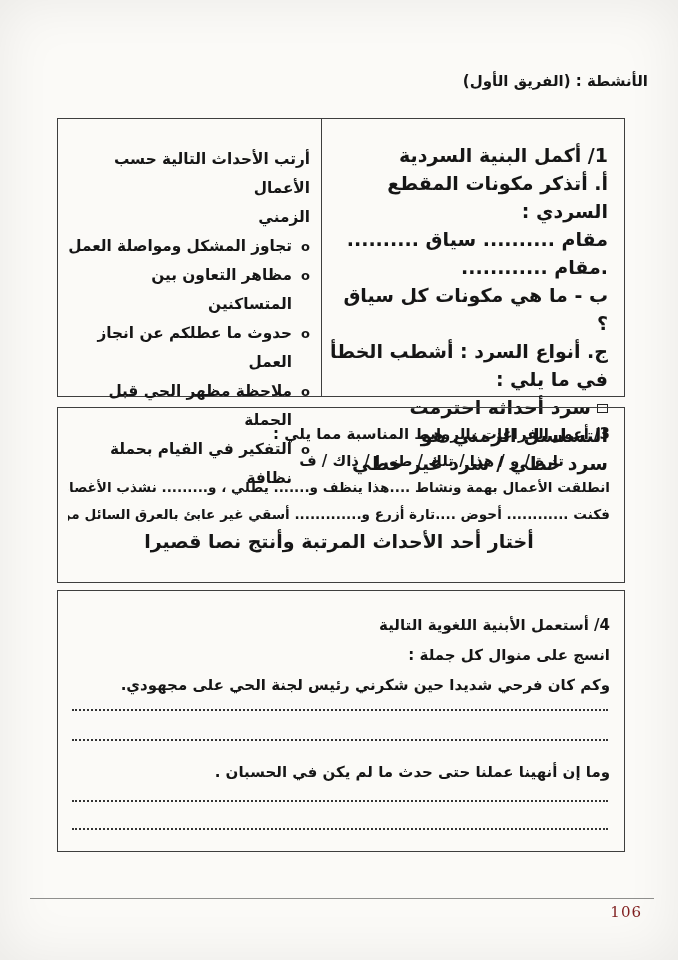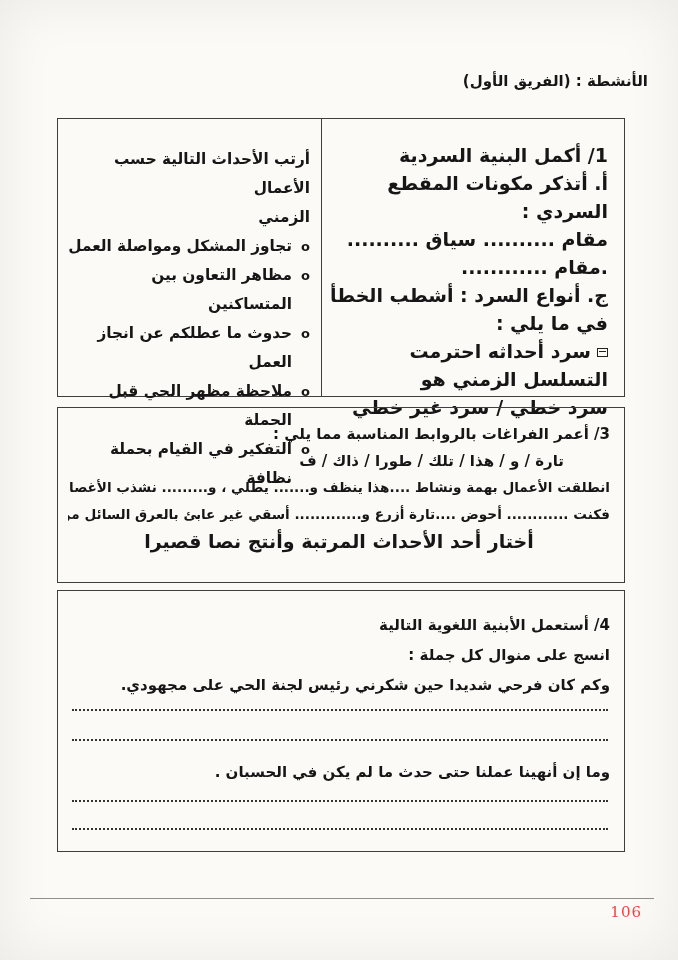"ب - ما هي مكونات" div { html: none -> <div>ب - ما هي مكونات كل سياق ؟</div> }
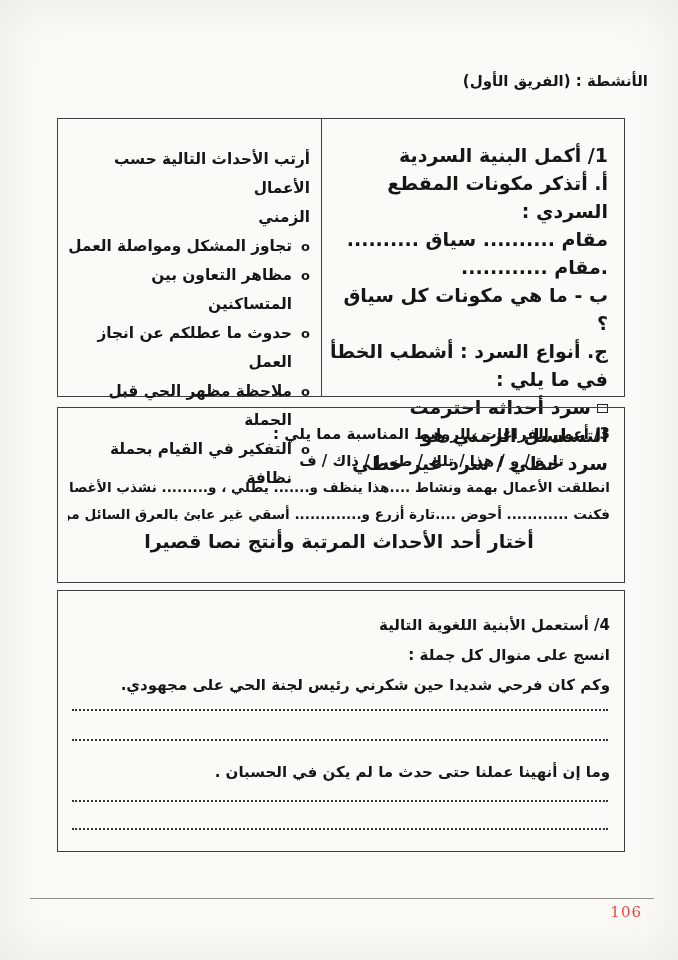"106" .page-num { color: #ef4444 -> #7f1d1d }
